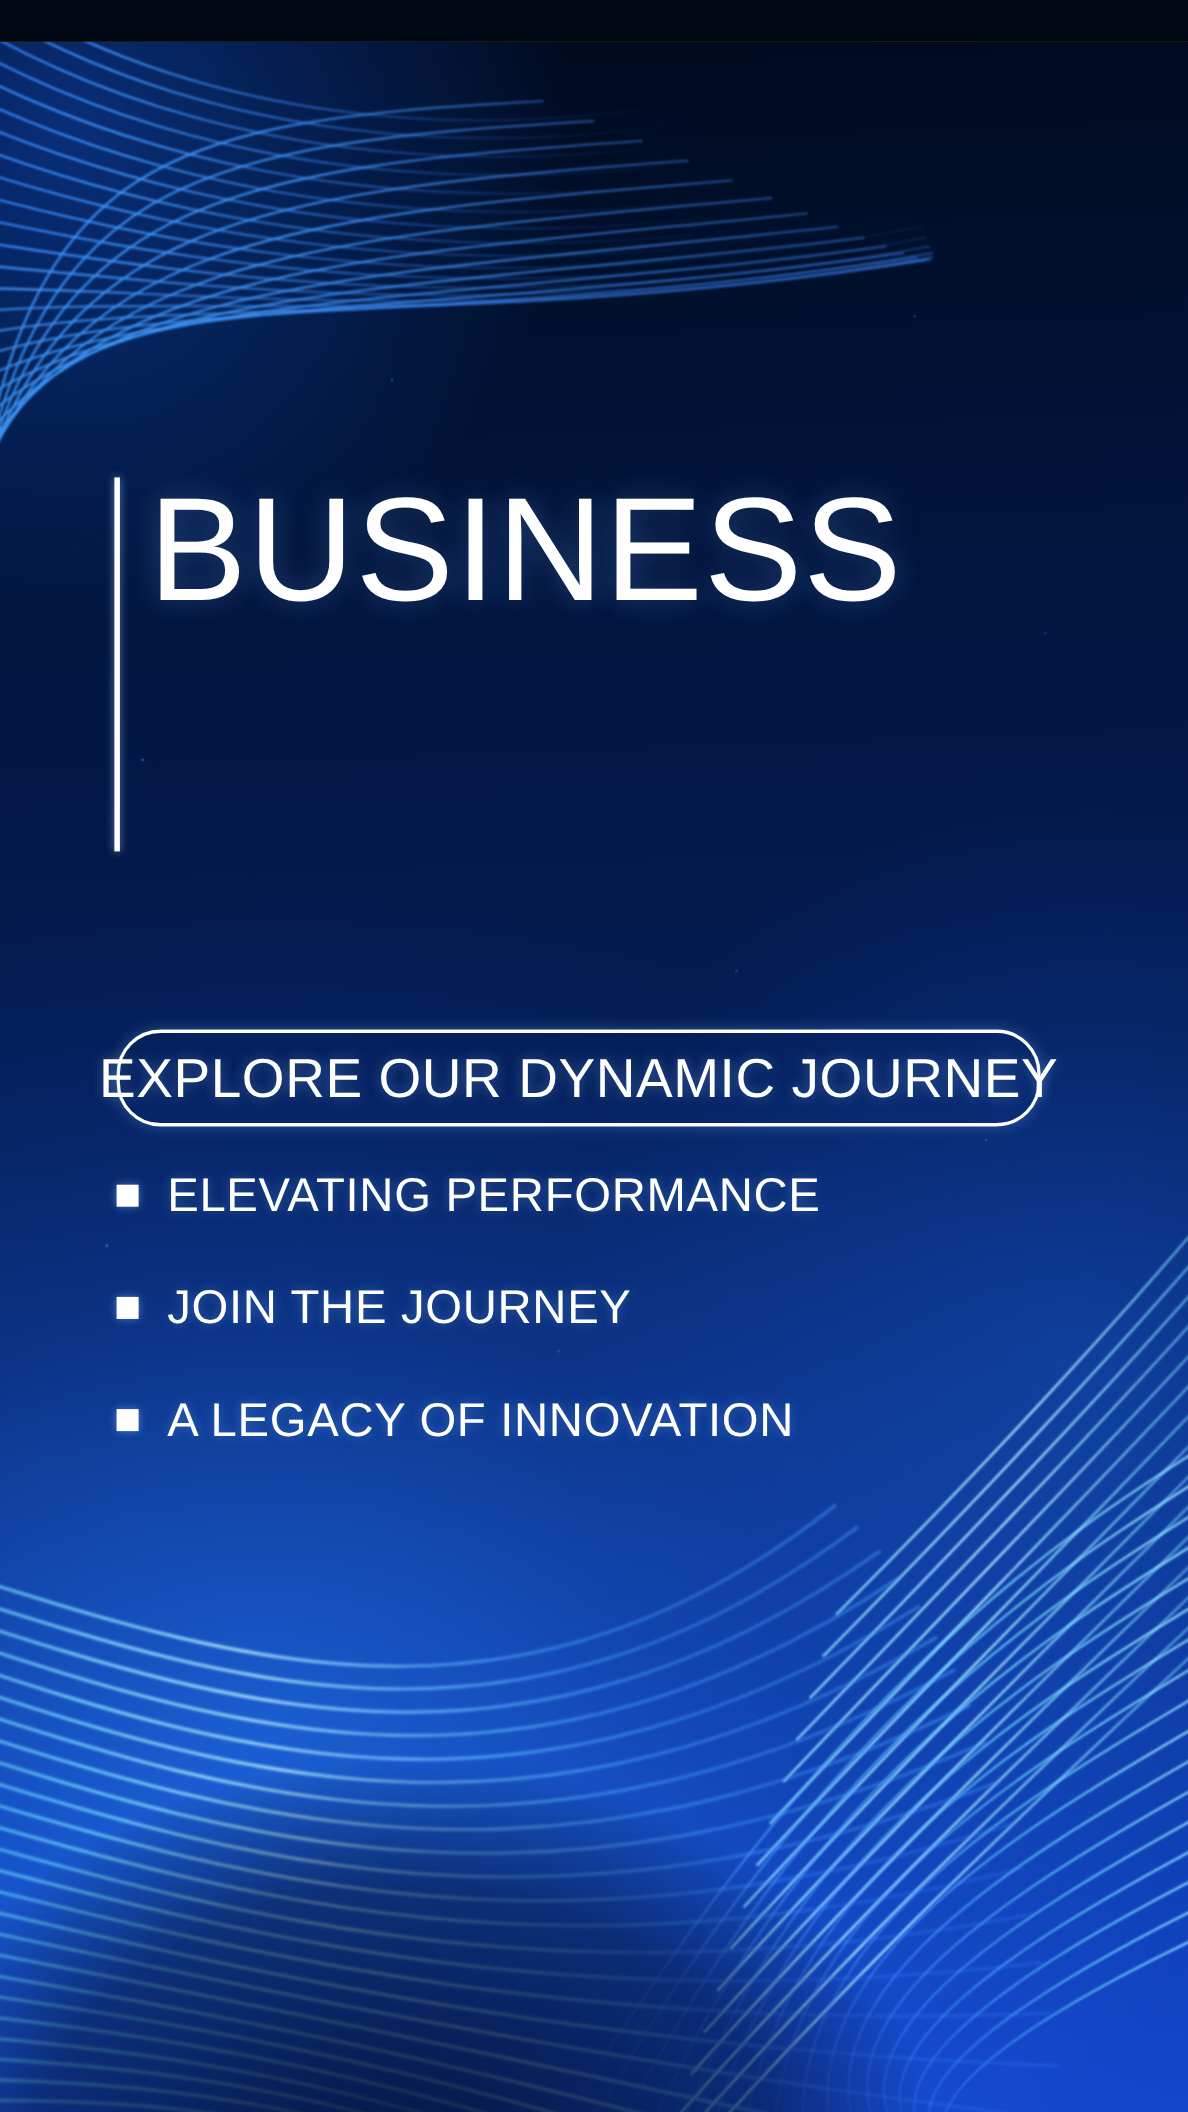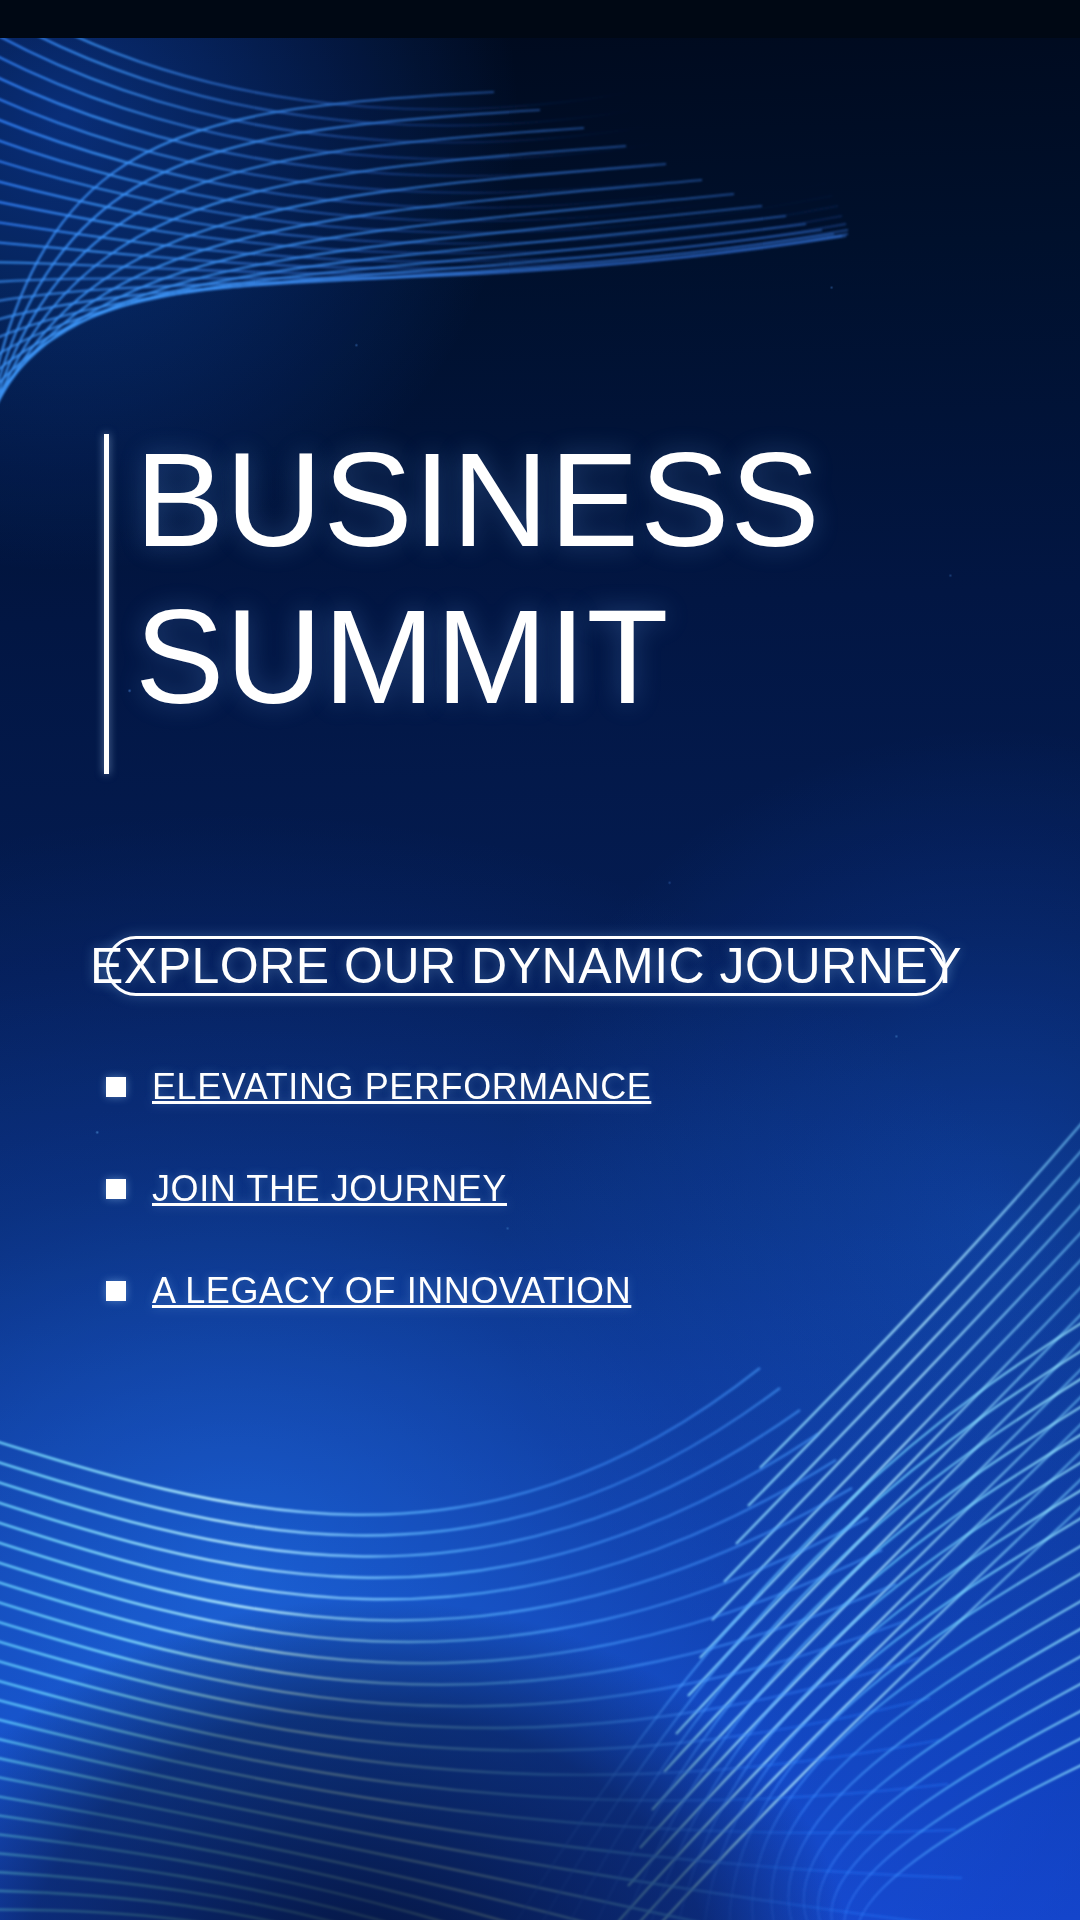"SUMMIT" div.title-line { html: <div>SUMMIT</div> -> none }
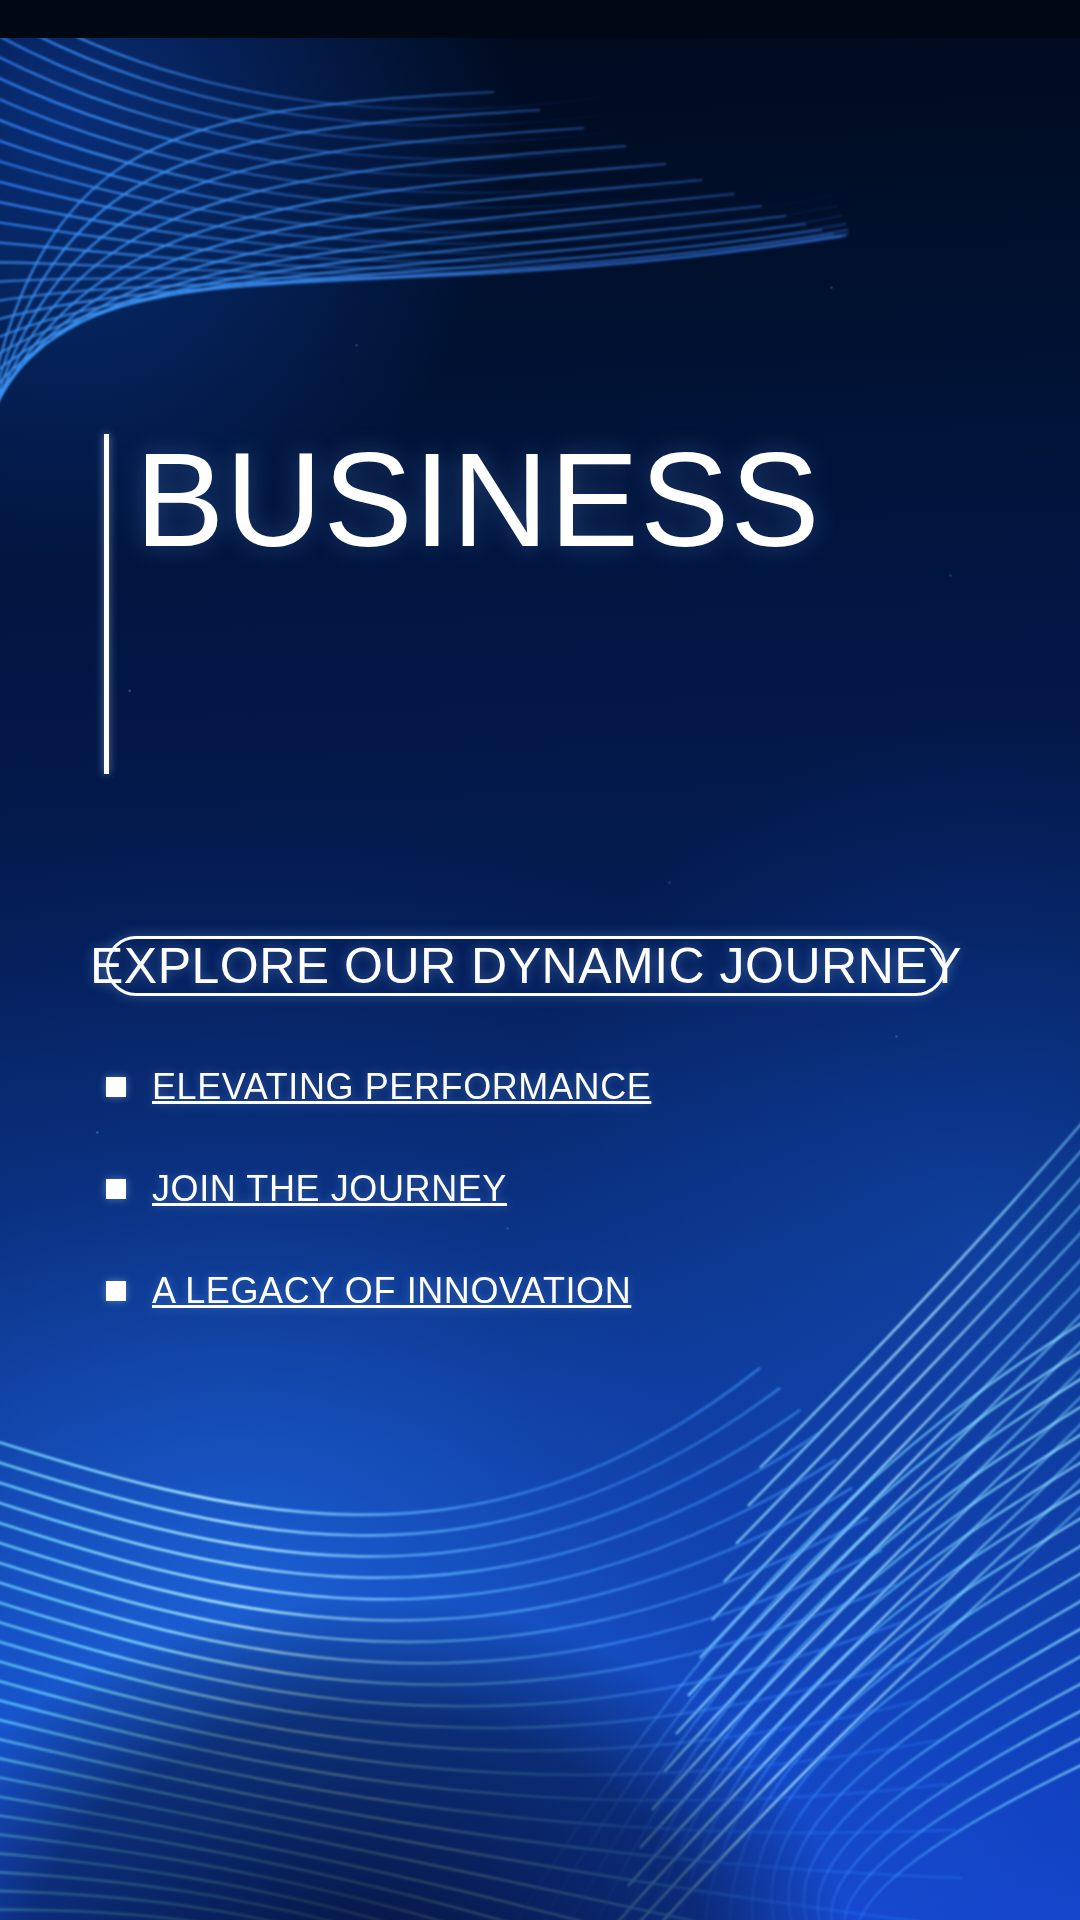"EXPLORE OUR DYNAMIC JOURNEY" #cta-button { height: 60px -> 88px }
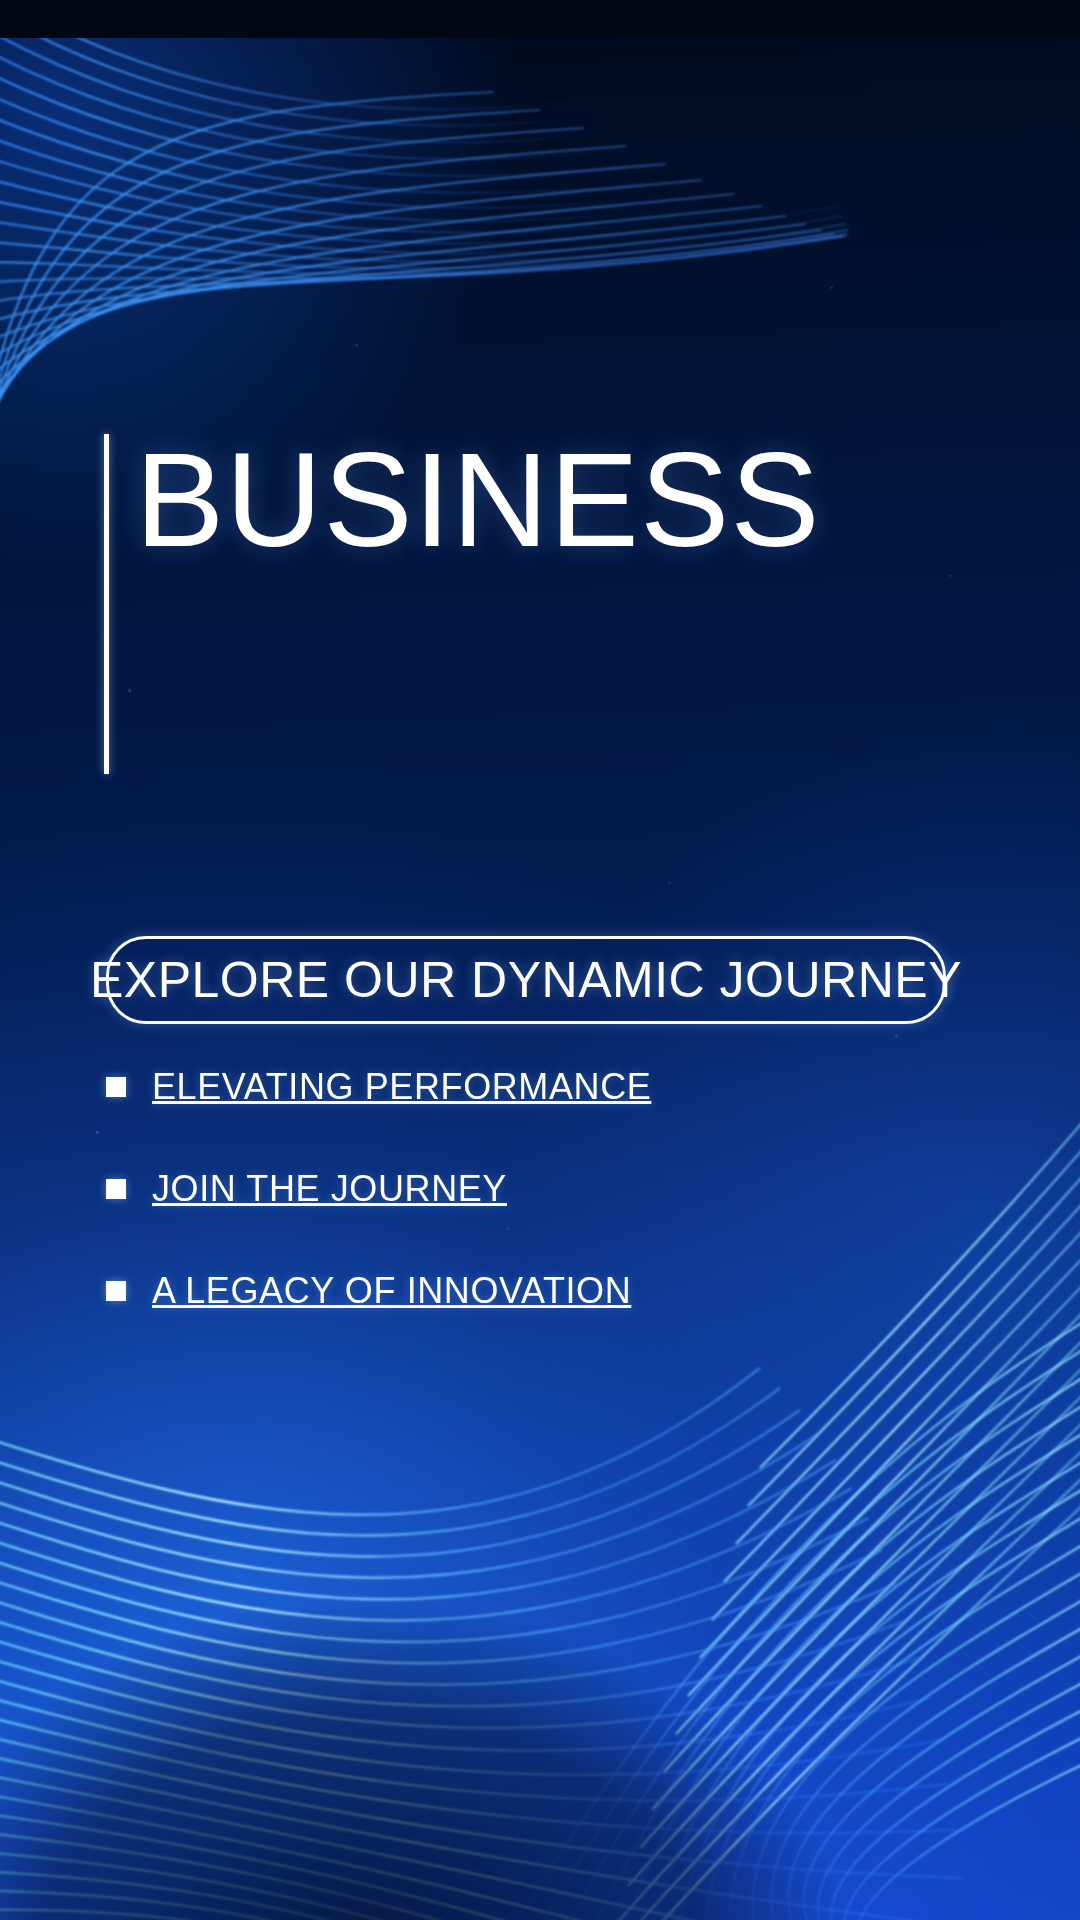"ELEVATING PERFORMANCE" .feature-label { font-size: 36px -> 43px; text-decoration: underline -> none }
